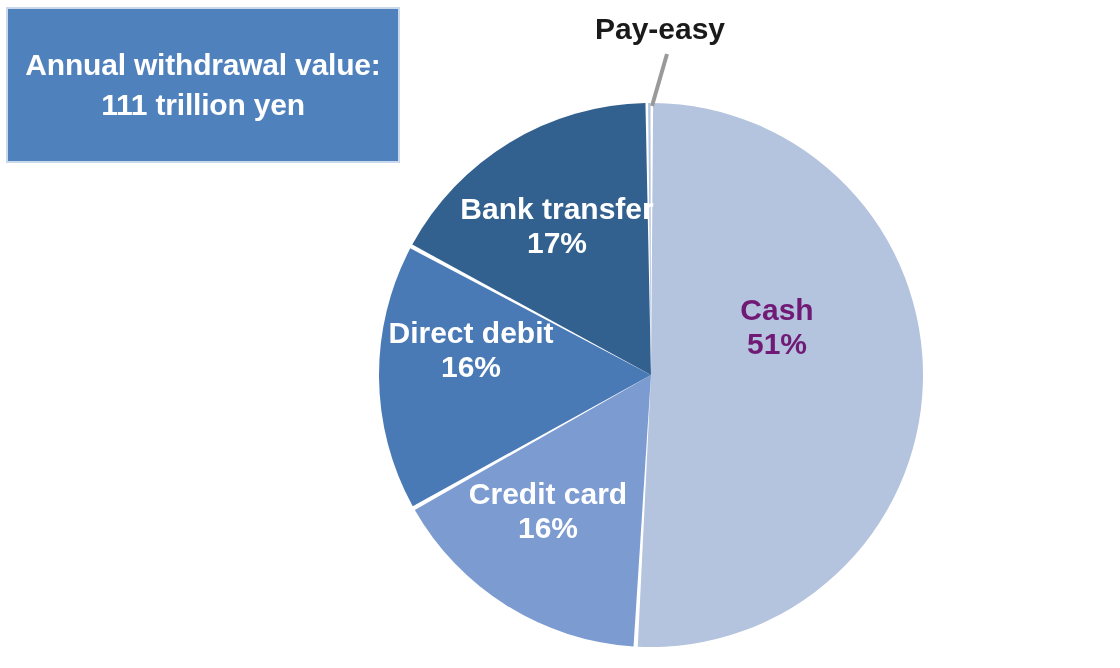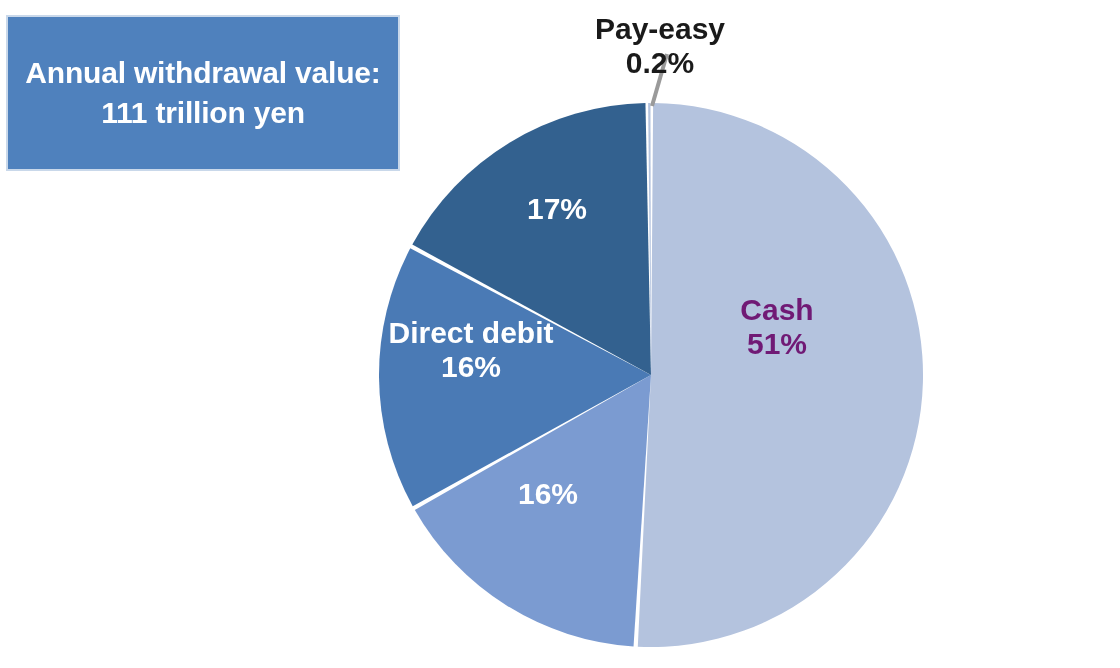"Annual withdrawal value:" .callout-box { margin-top: 8px -> none }
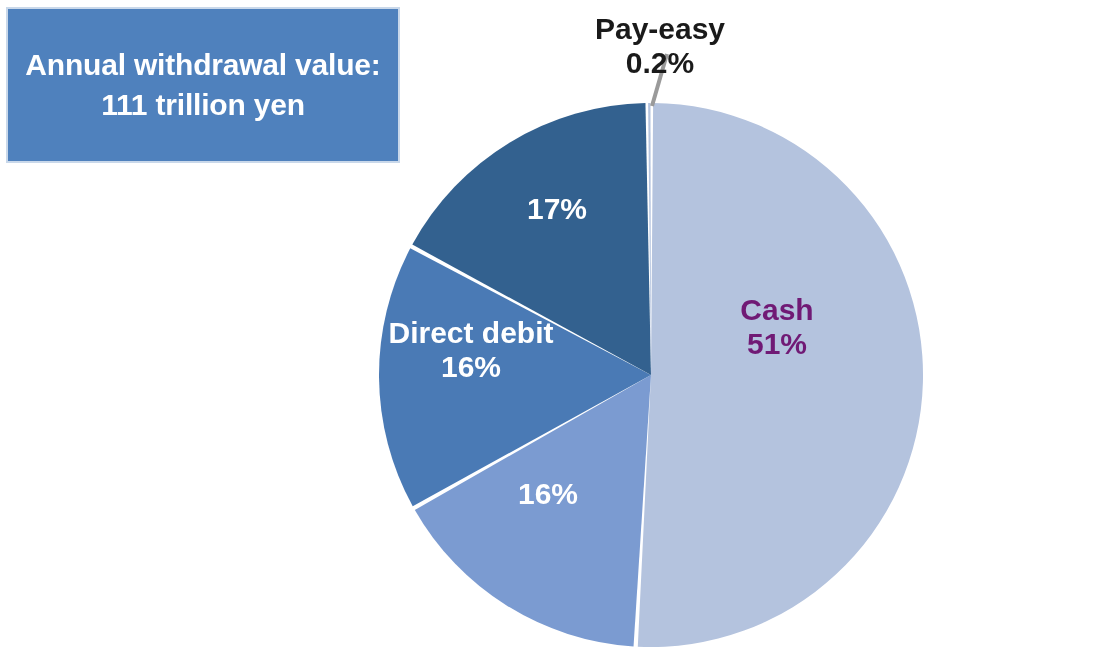"0.2%" span.lbl-val { html: <span>0.2%</span> -> none }
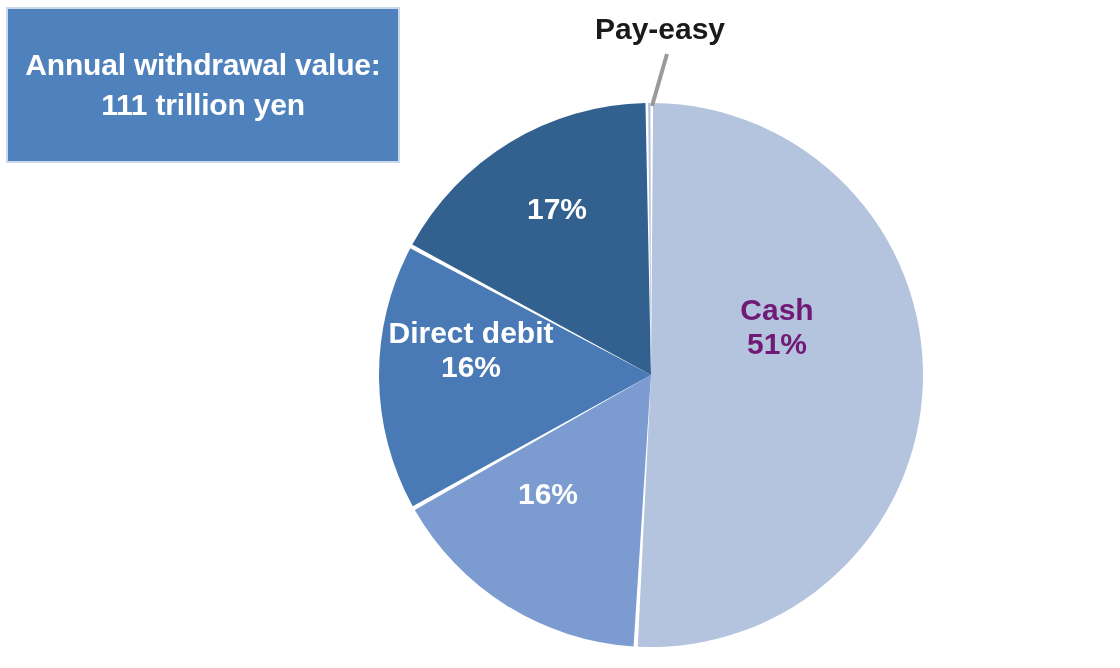"Bank transfer" span.lbl-name { html: none -> <span>Bank transfer</span> }
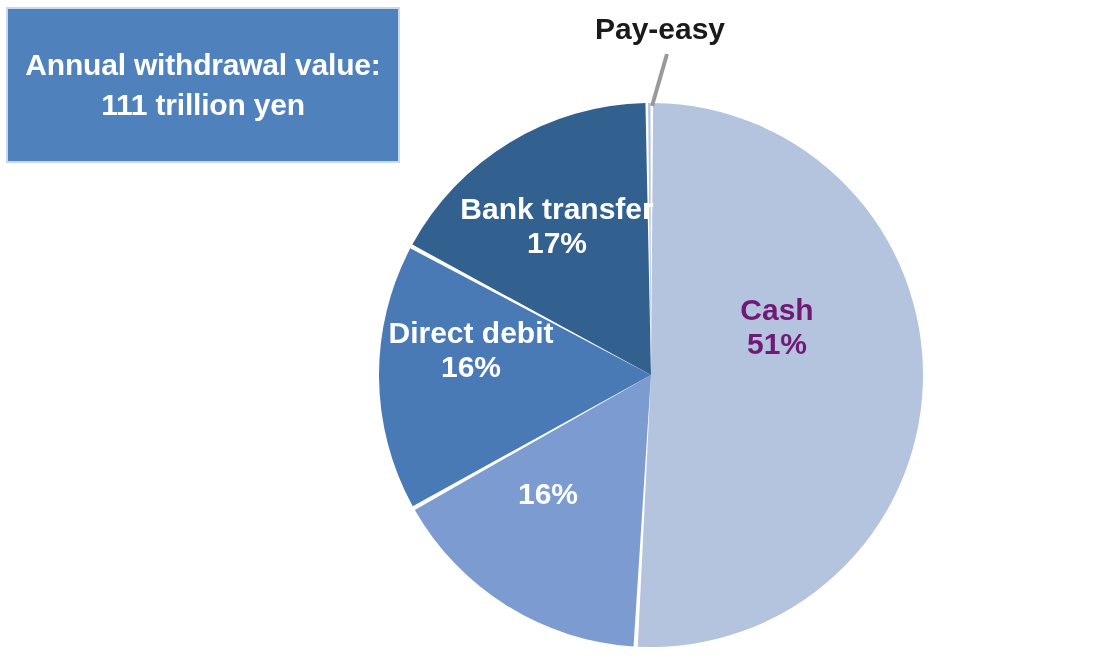"Credit card" span.lbl-name { html: none -> <span>Credit card</span> }
